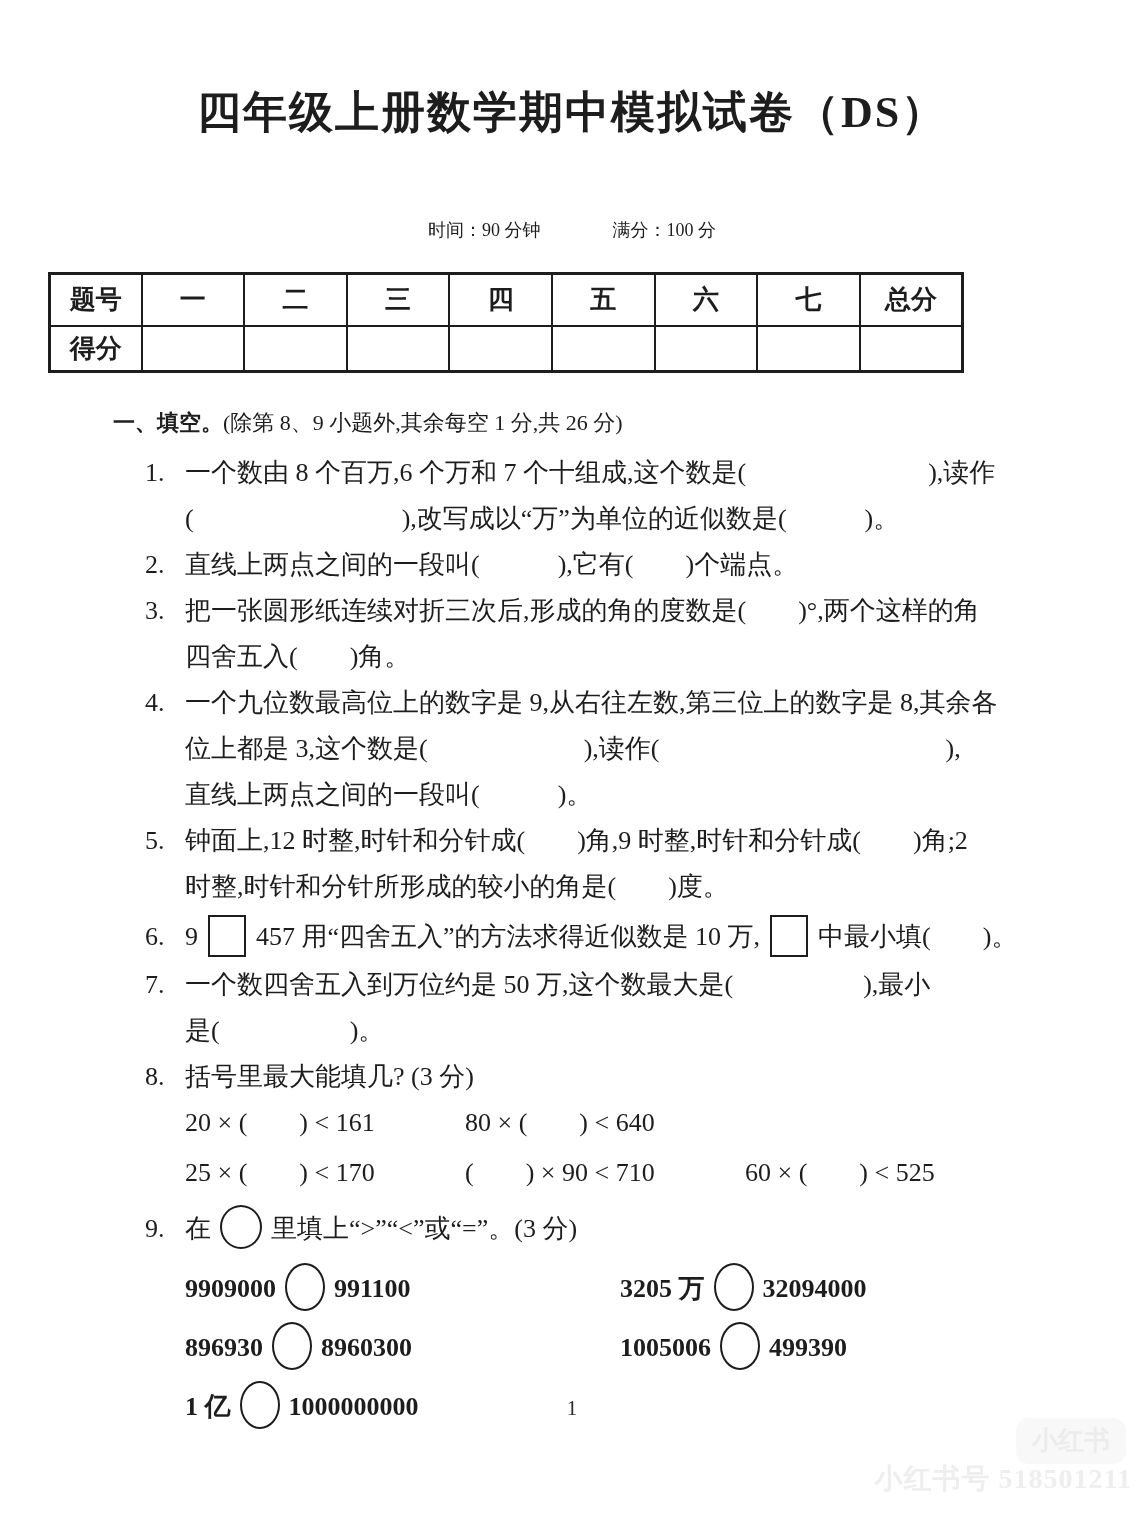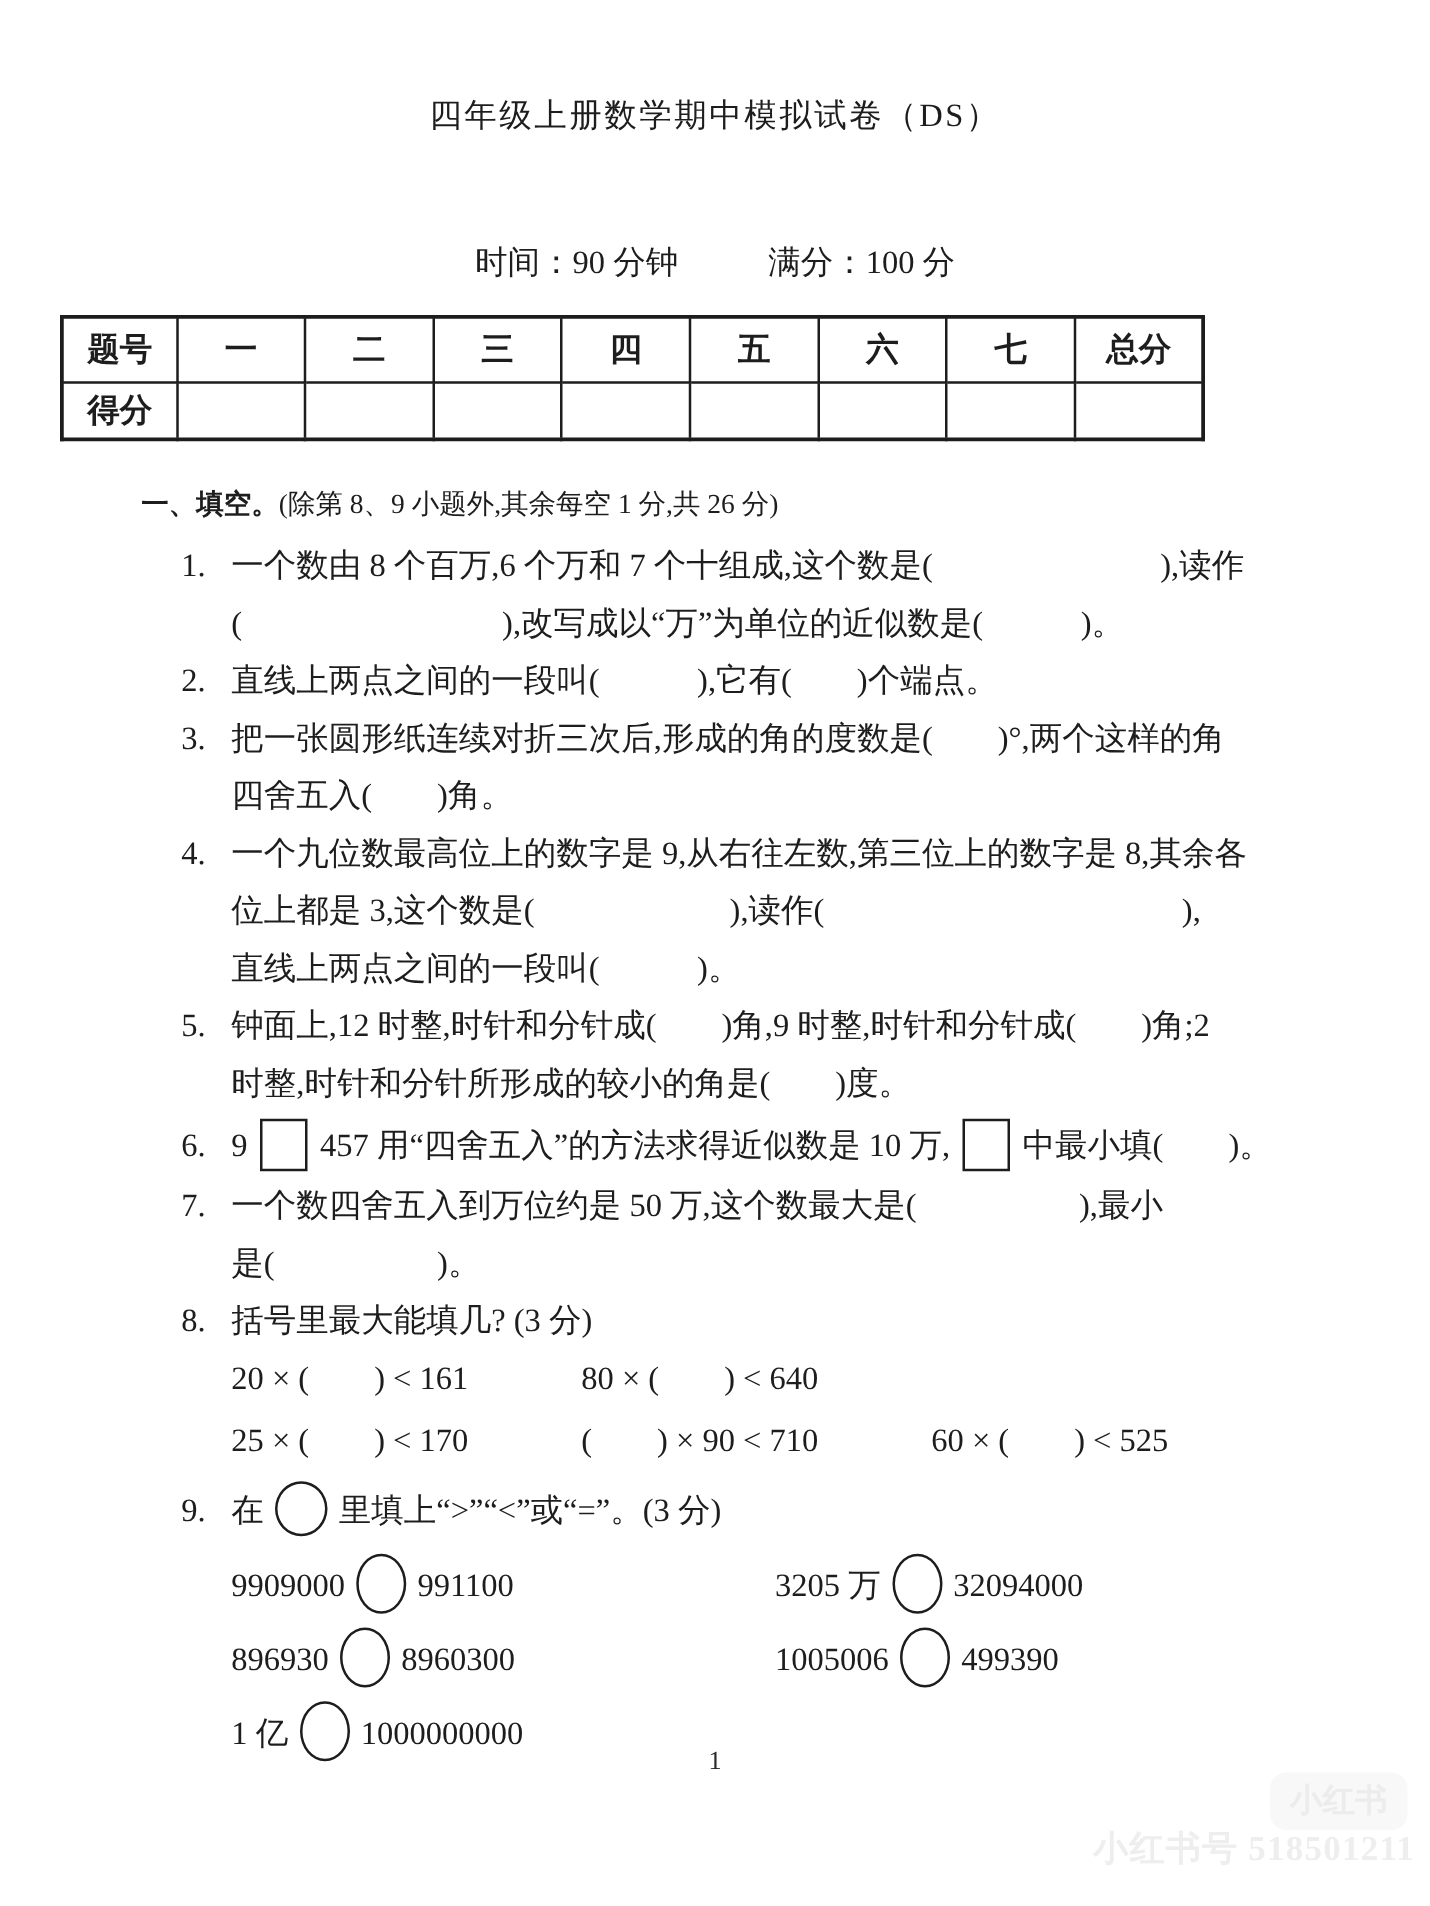"四年级上册数学期中模拟试卷（DS）" .title { font-size: 26px -> 44px; font-weight: normal -> bold; padding-top: 72px -> 92px }
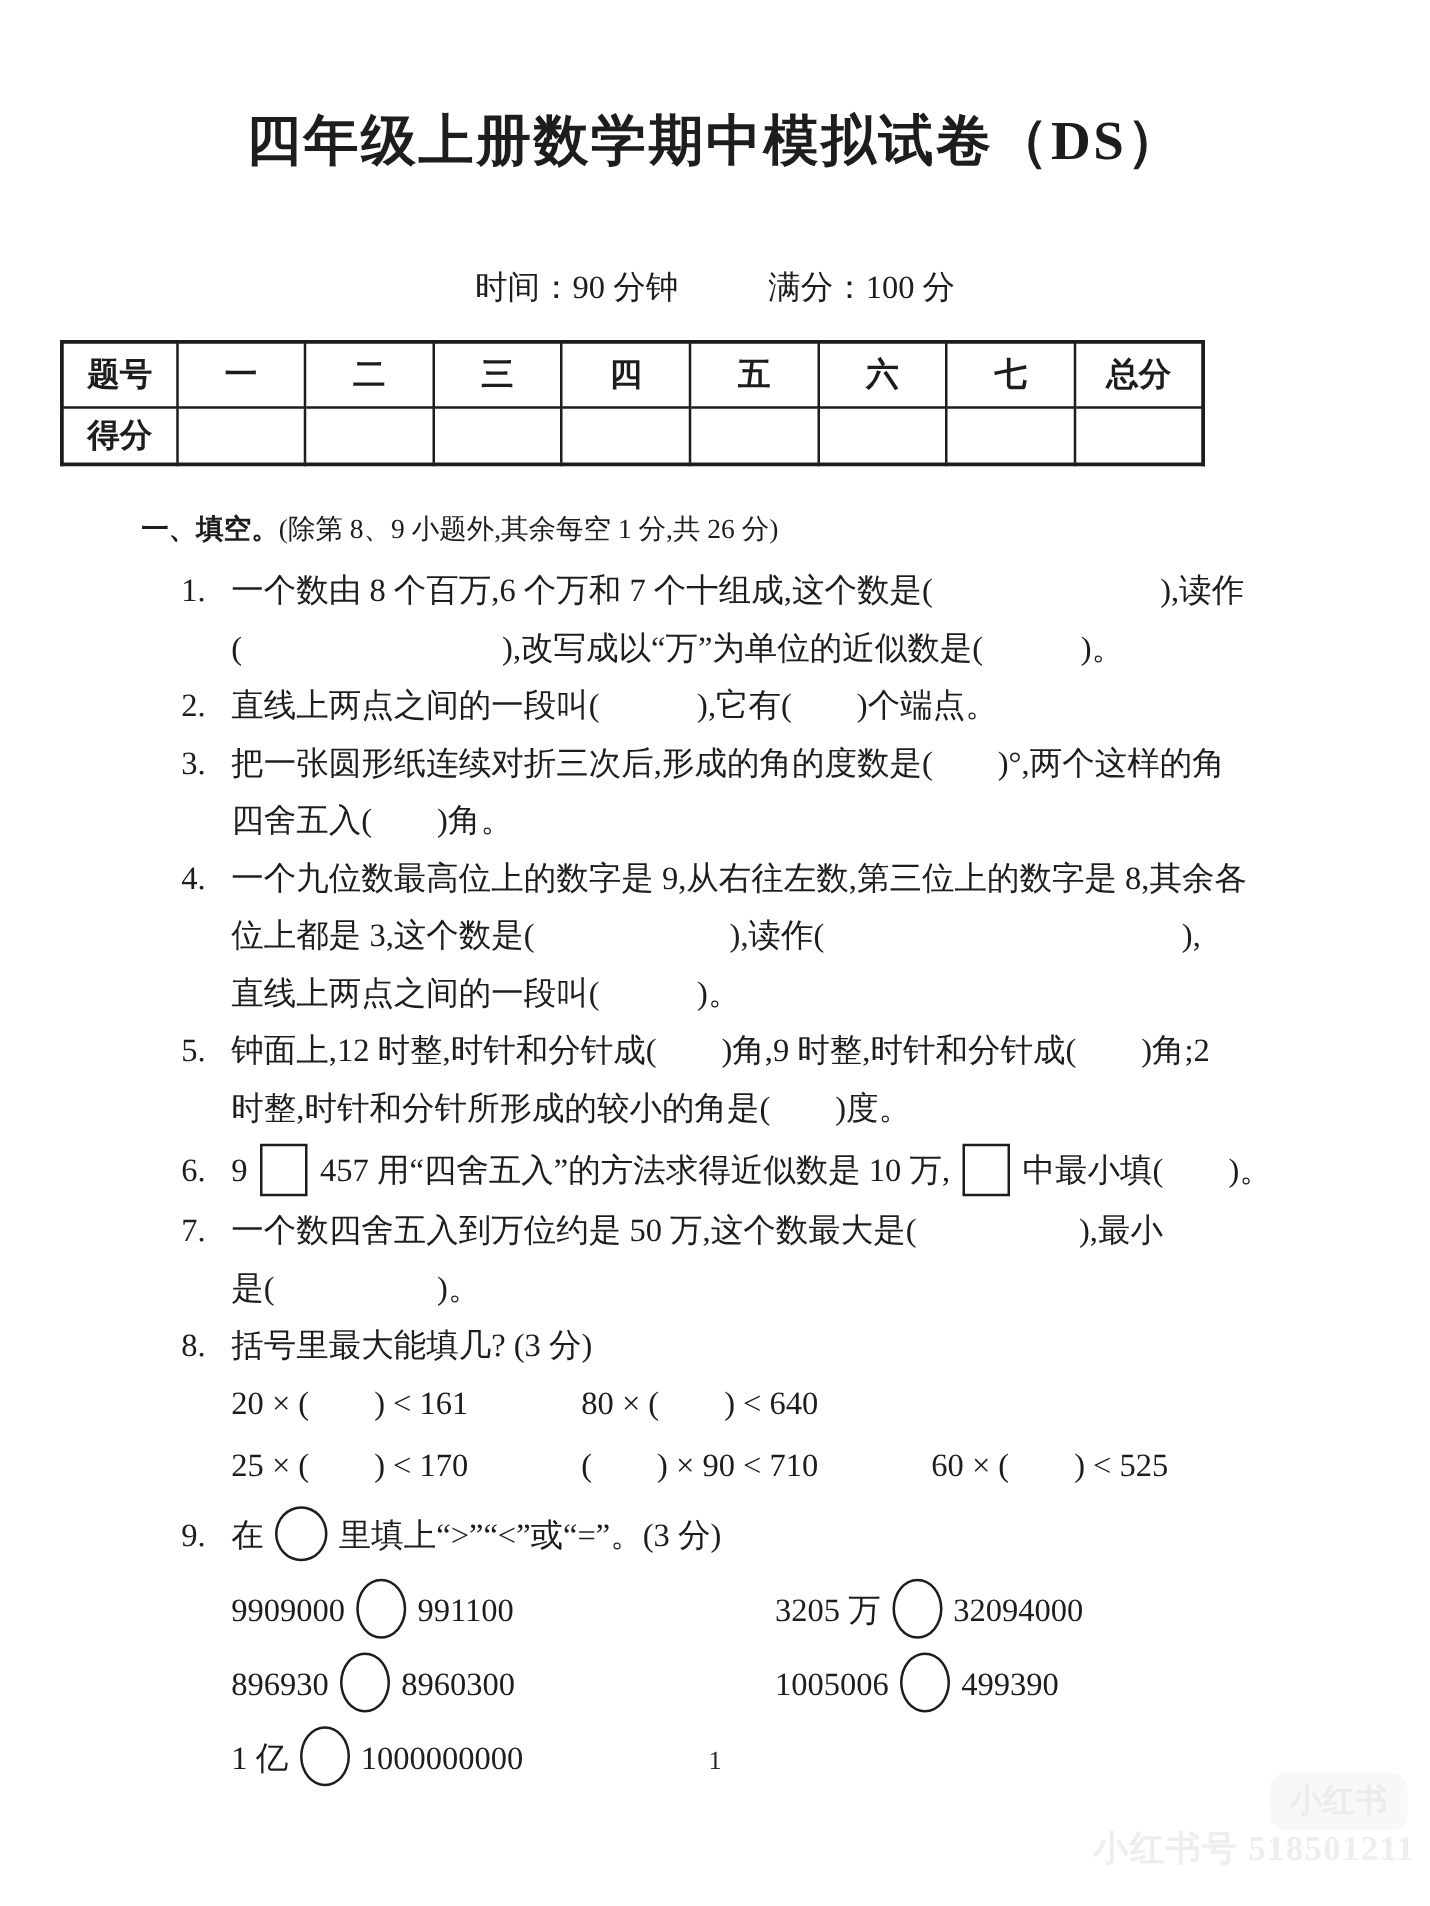"时间：90 分钟" .meta { font-size: 26px -> 18px }
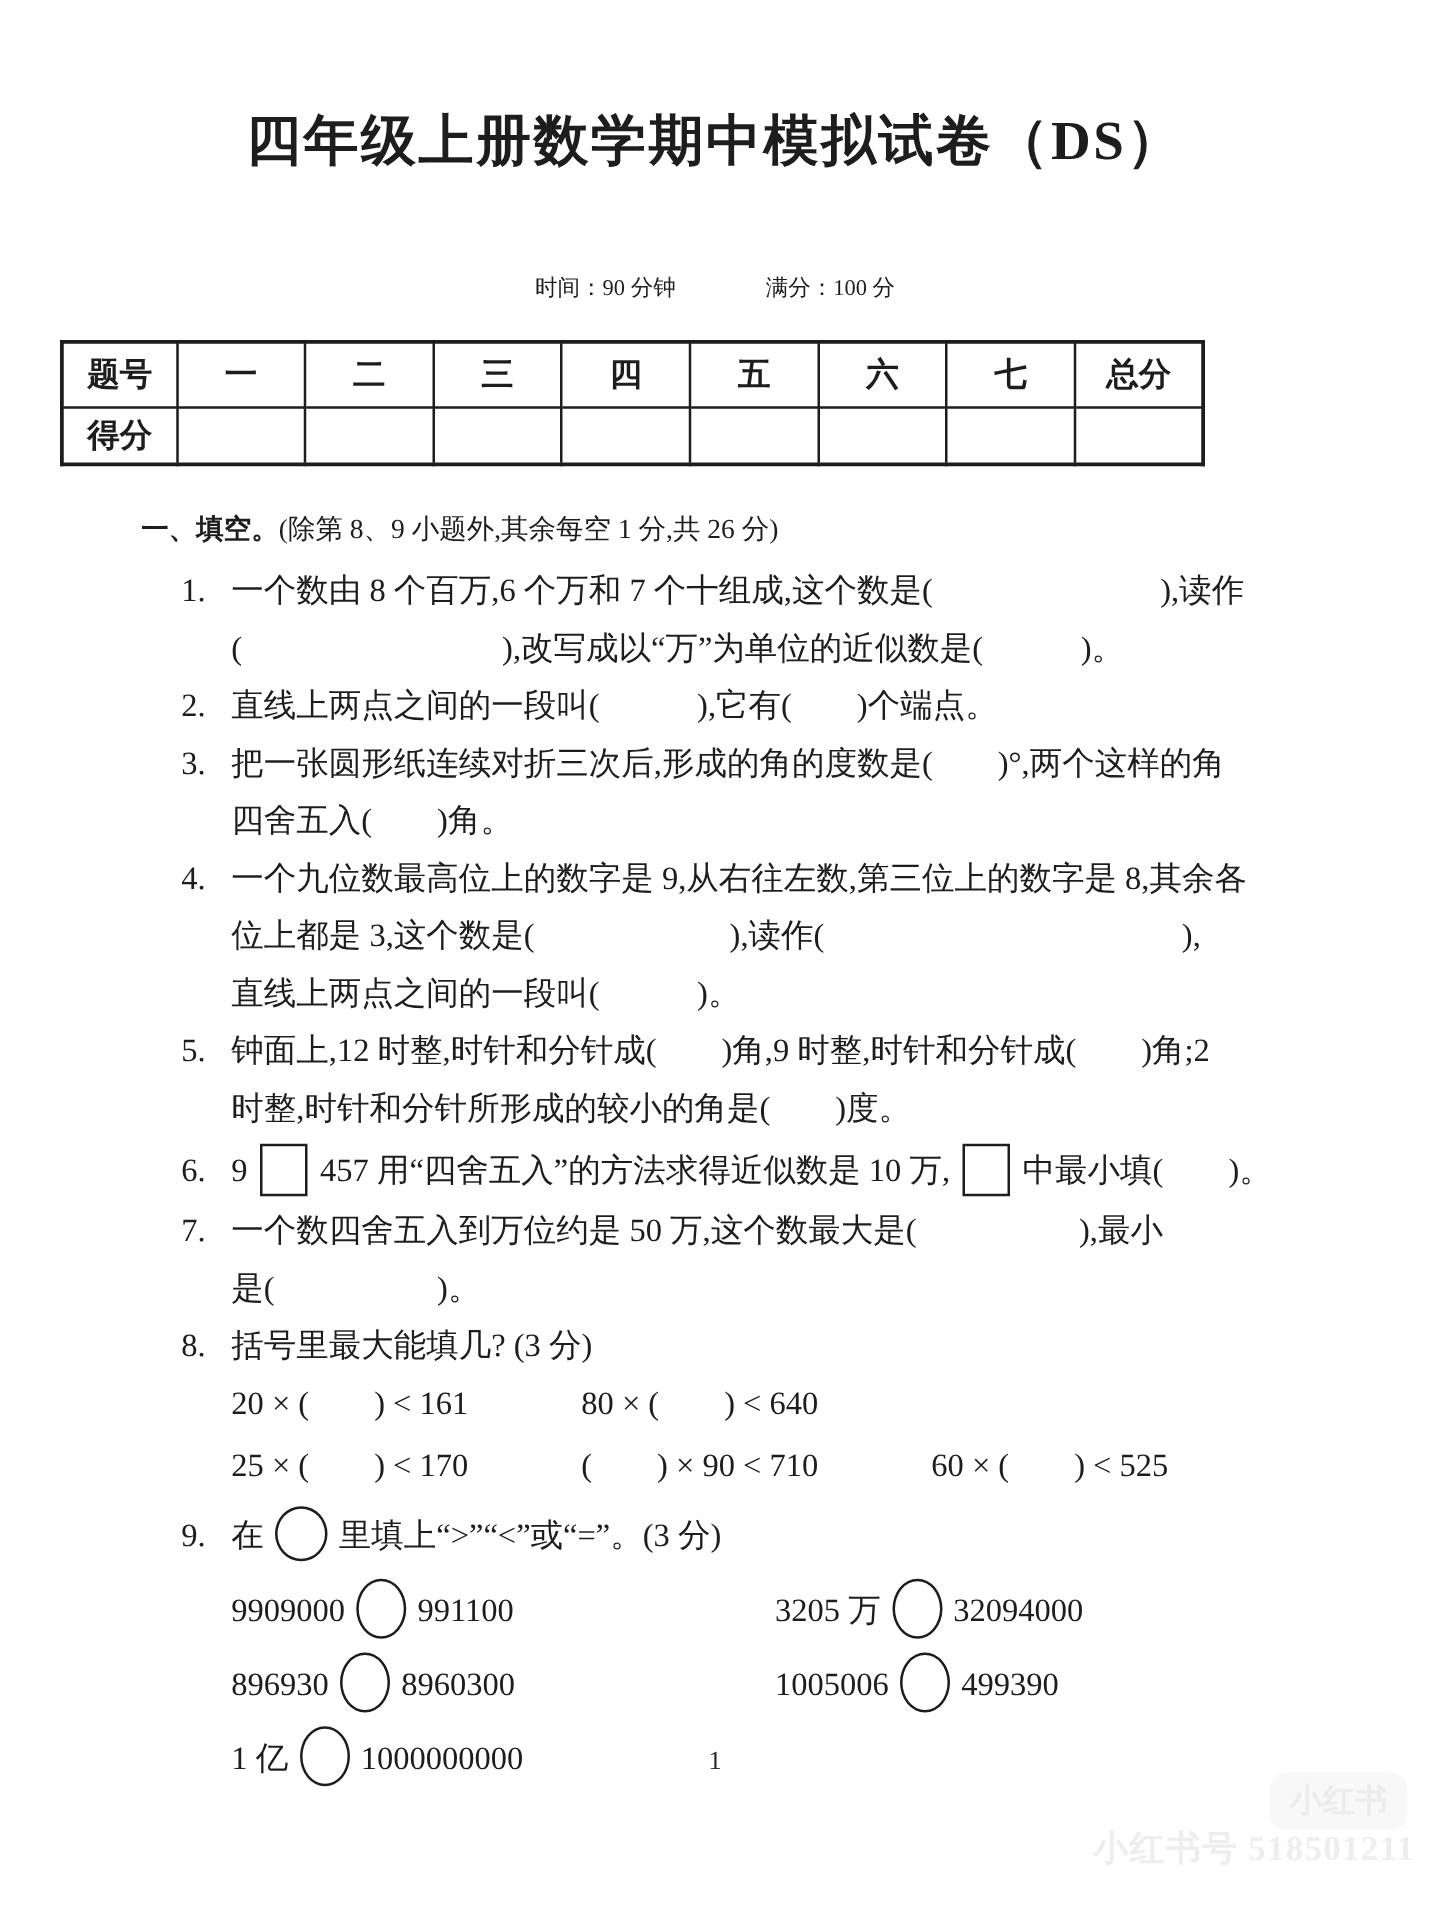"9909000 991100" .q9-grid { font-weight: none -> bold }
